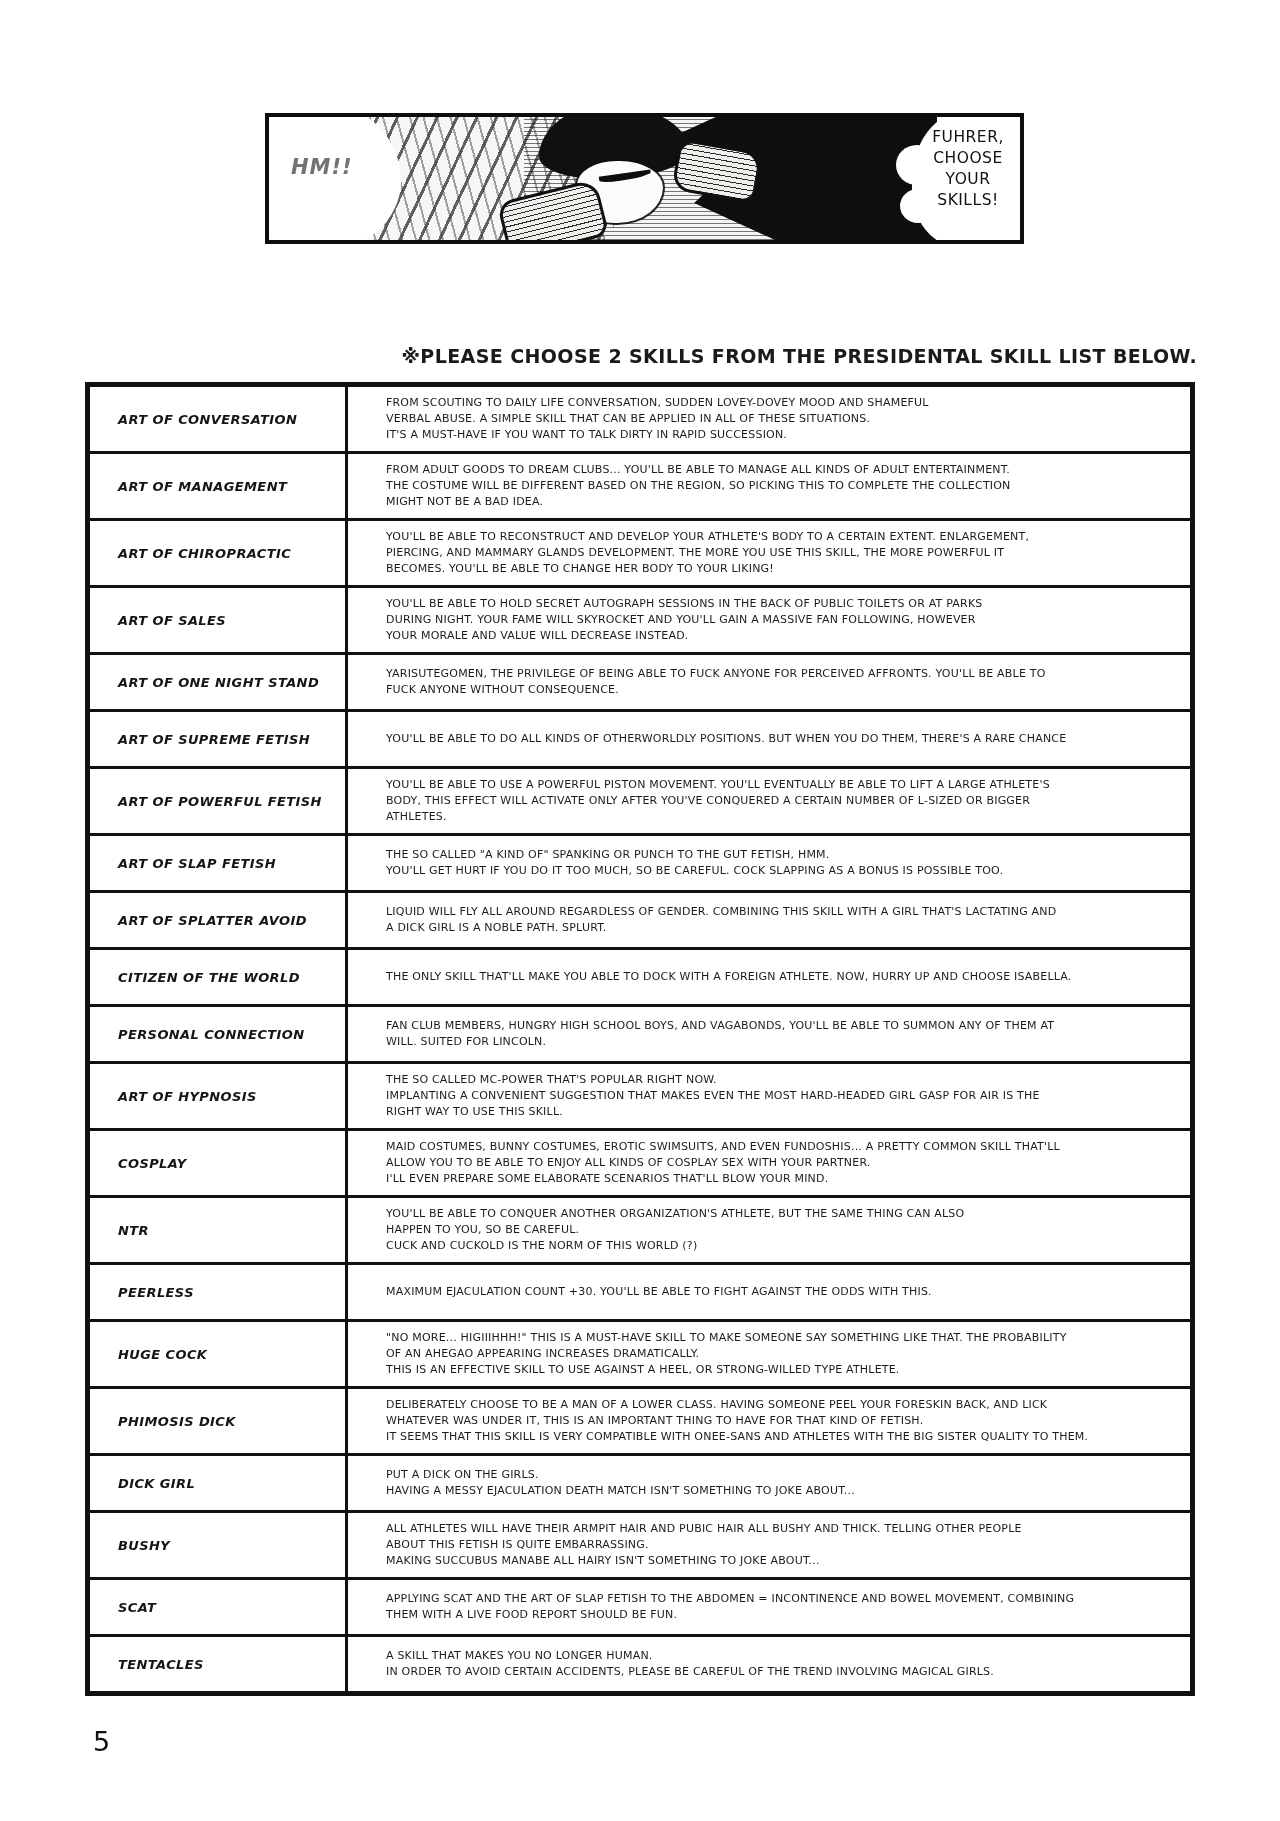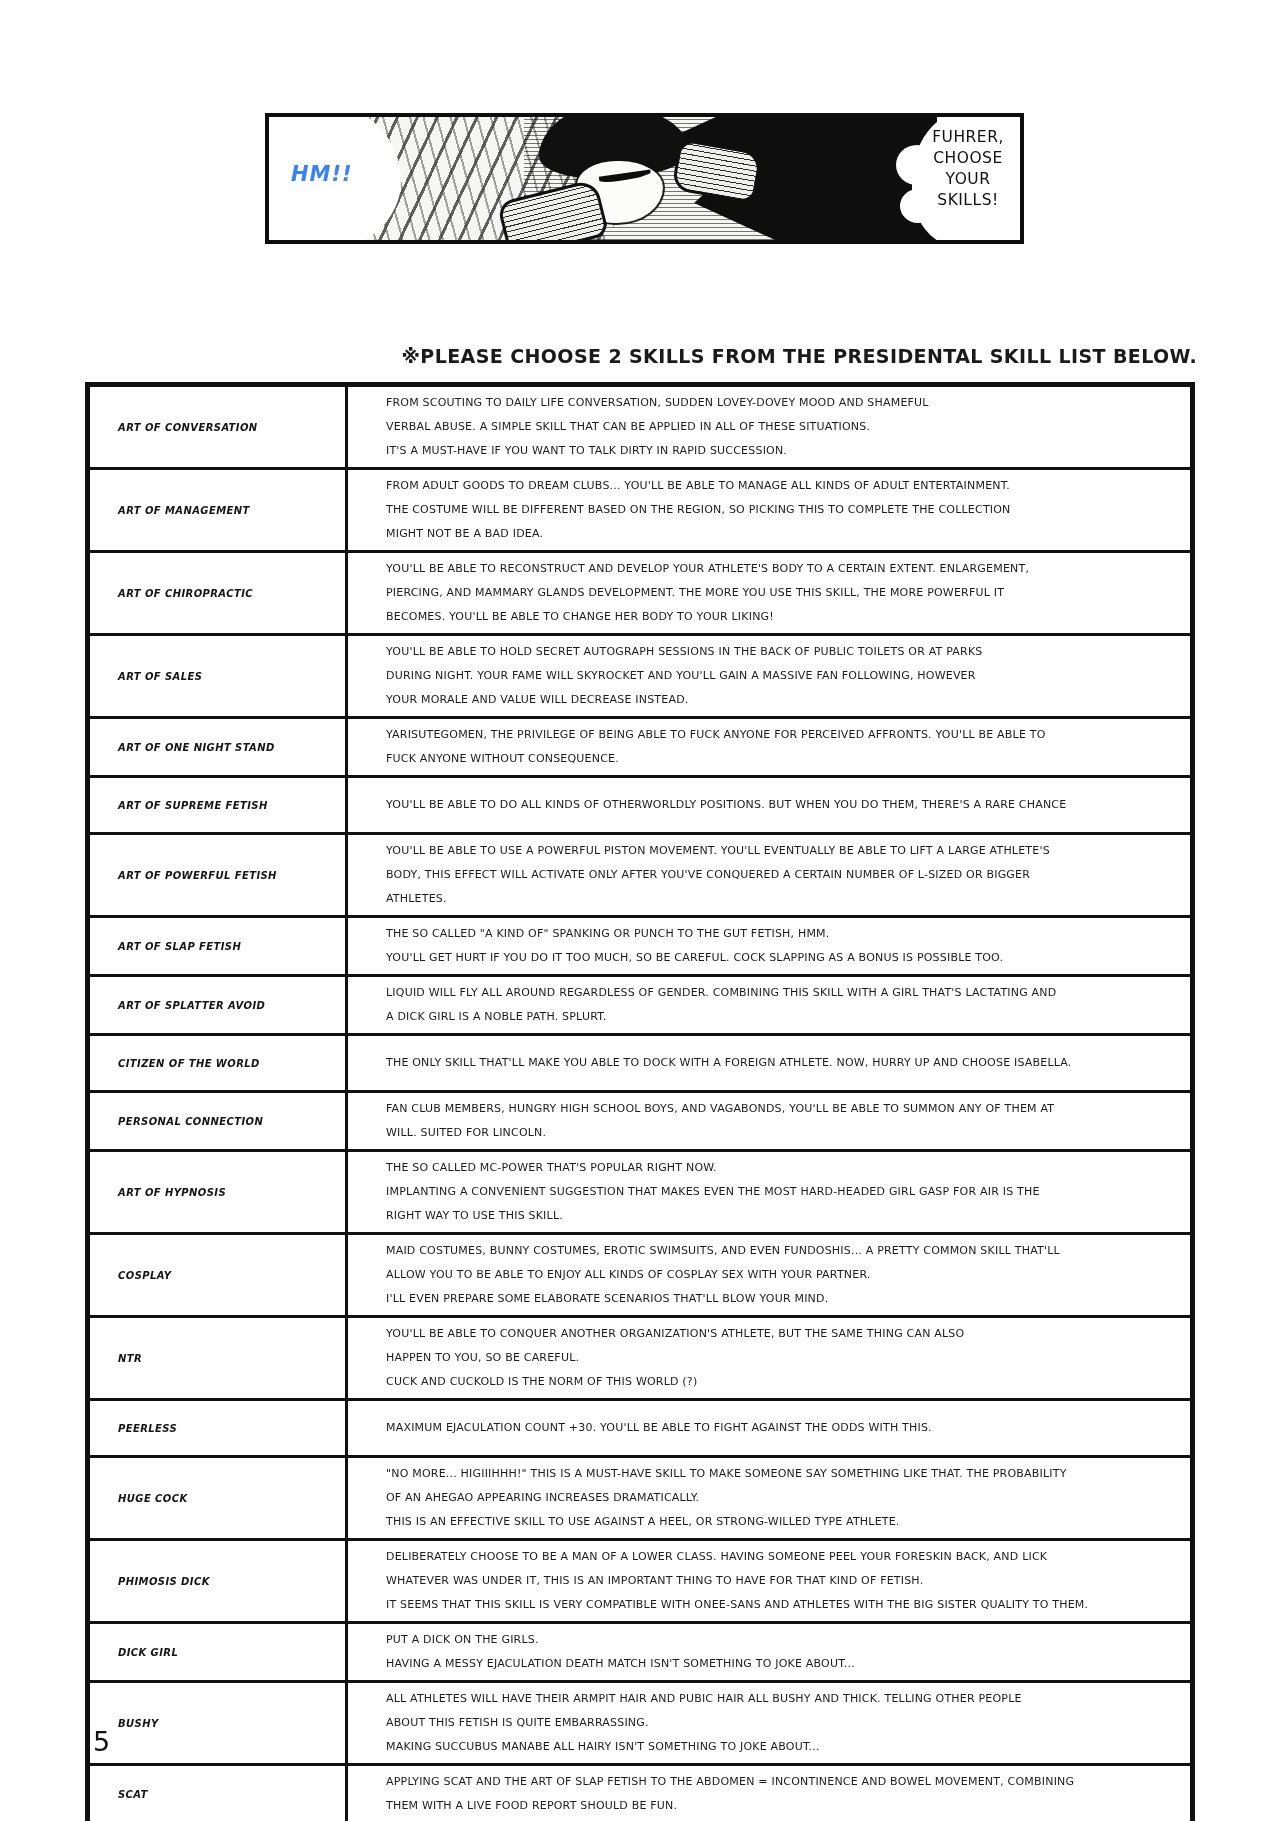"HM!!" .bubble-left .bubble-text { color: #3b82f6 -> #737373; top: 59px -> 52px }
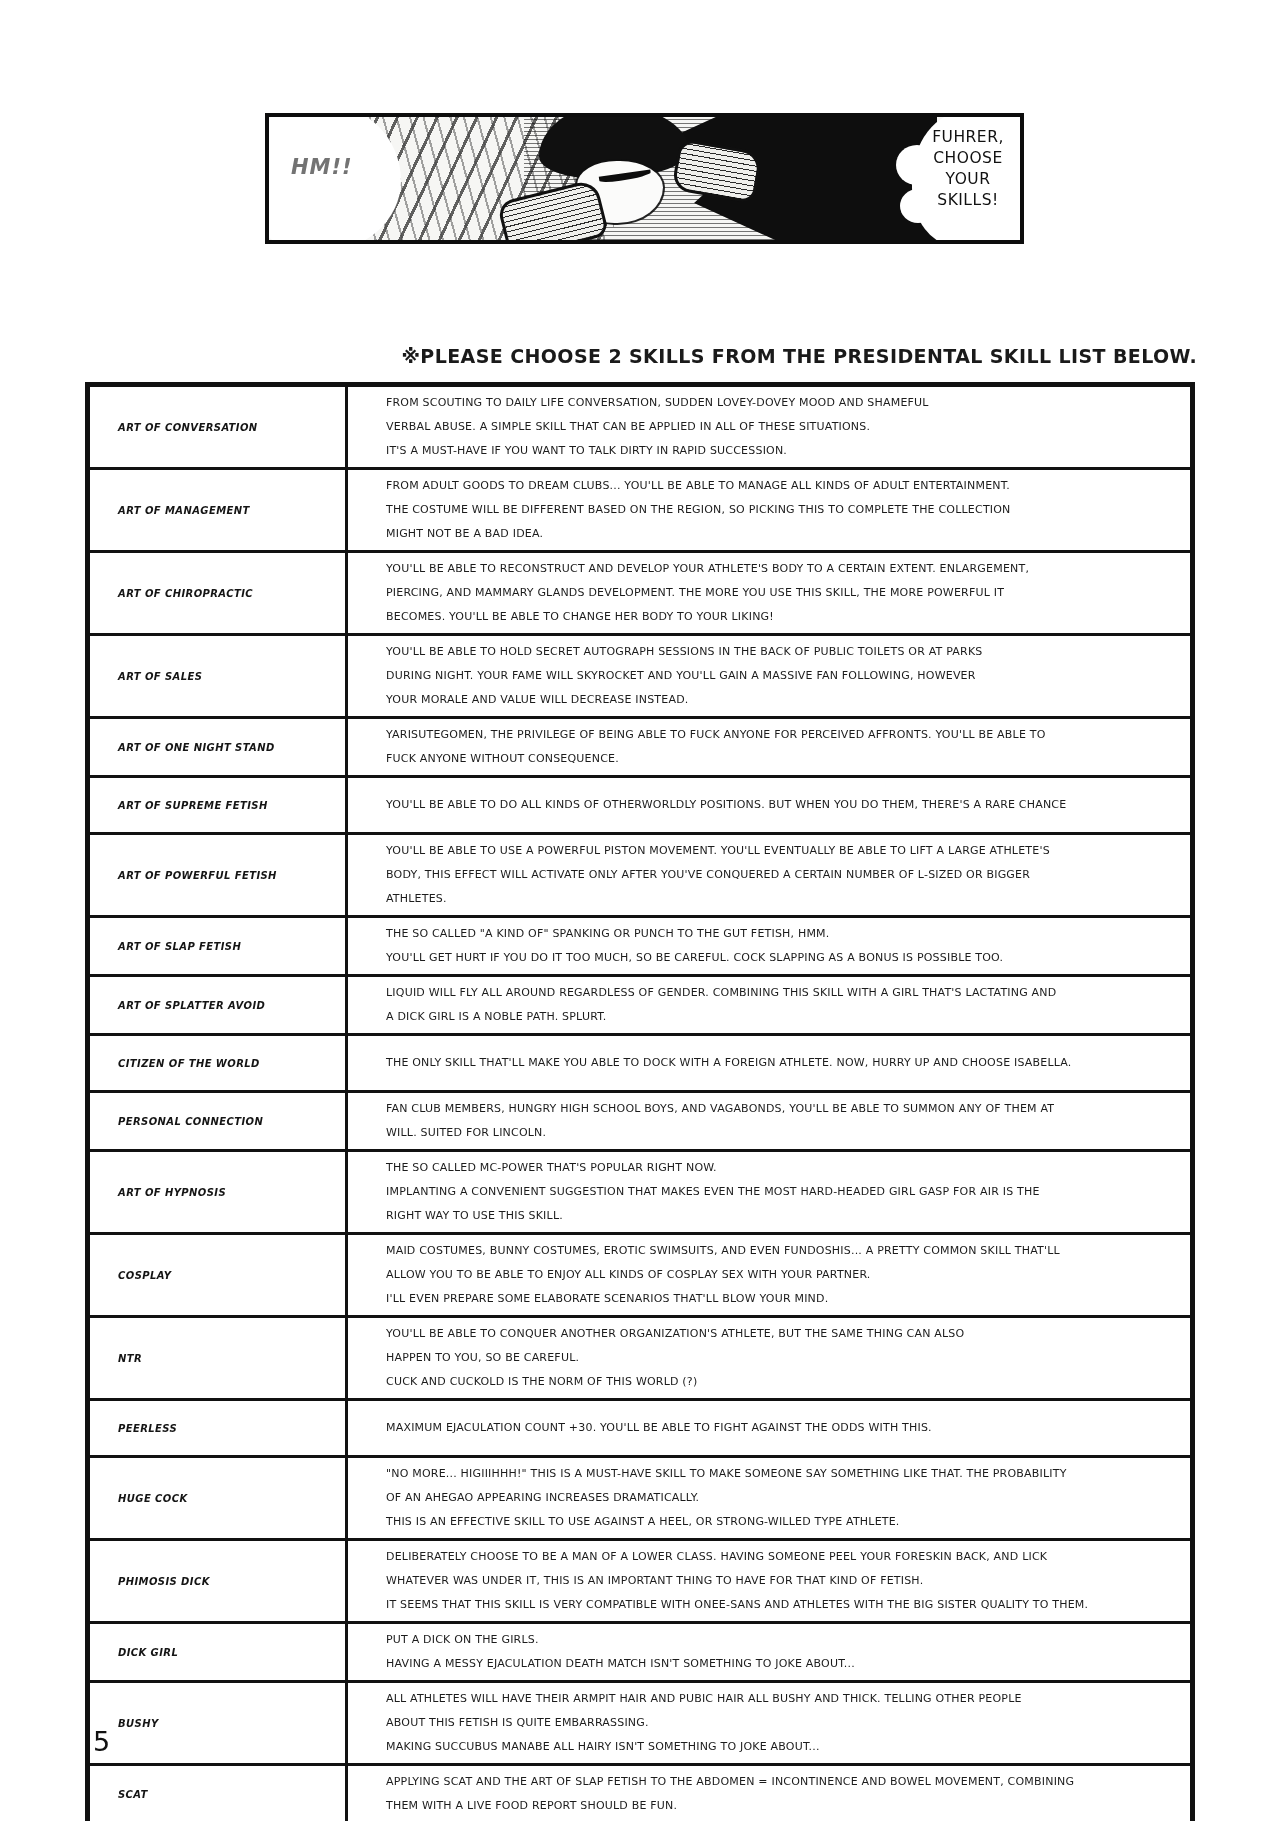"FROM SCOUTING TO DAILY LIFE" .cell { gap: 8px -> none }
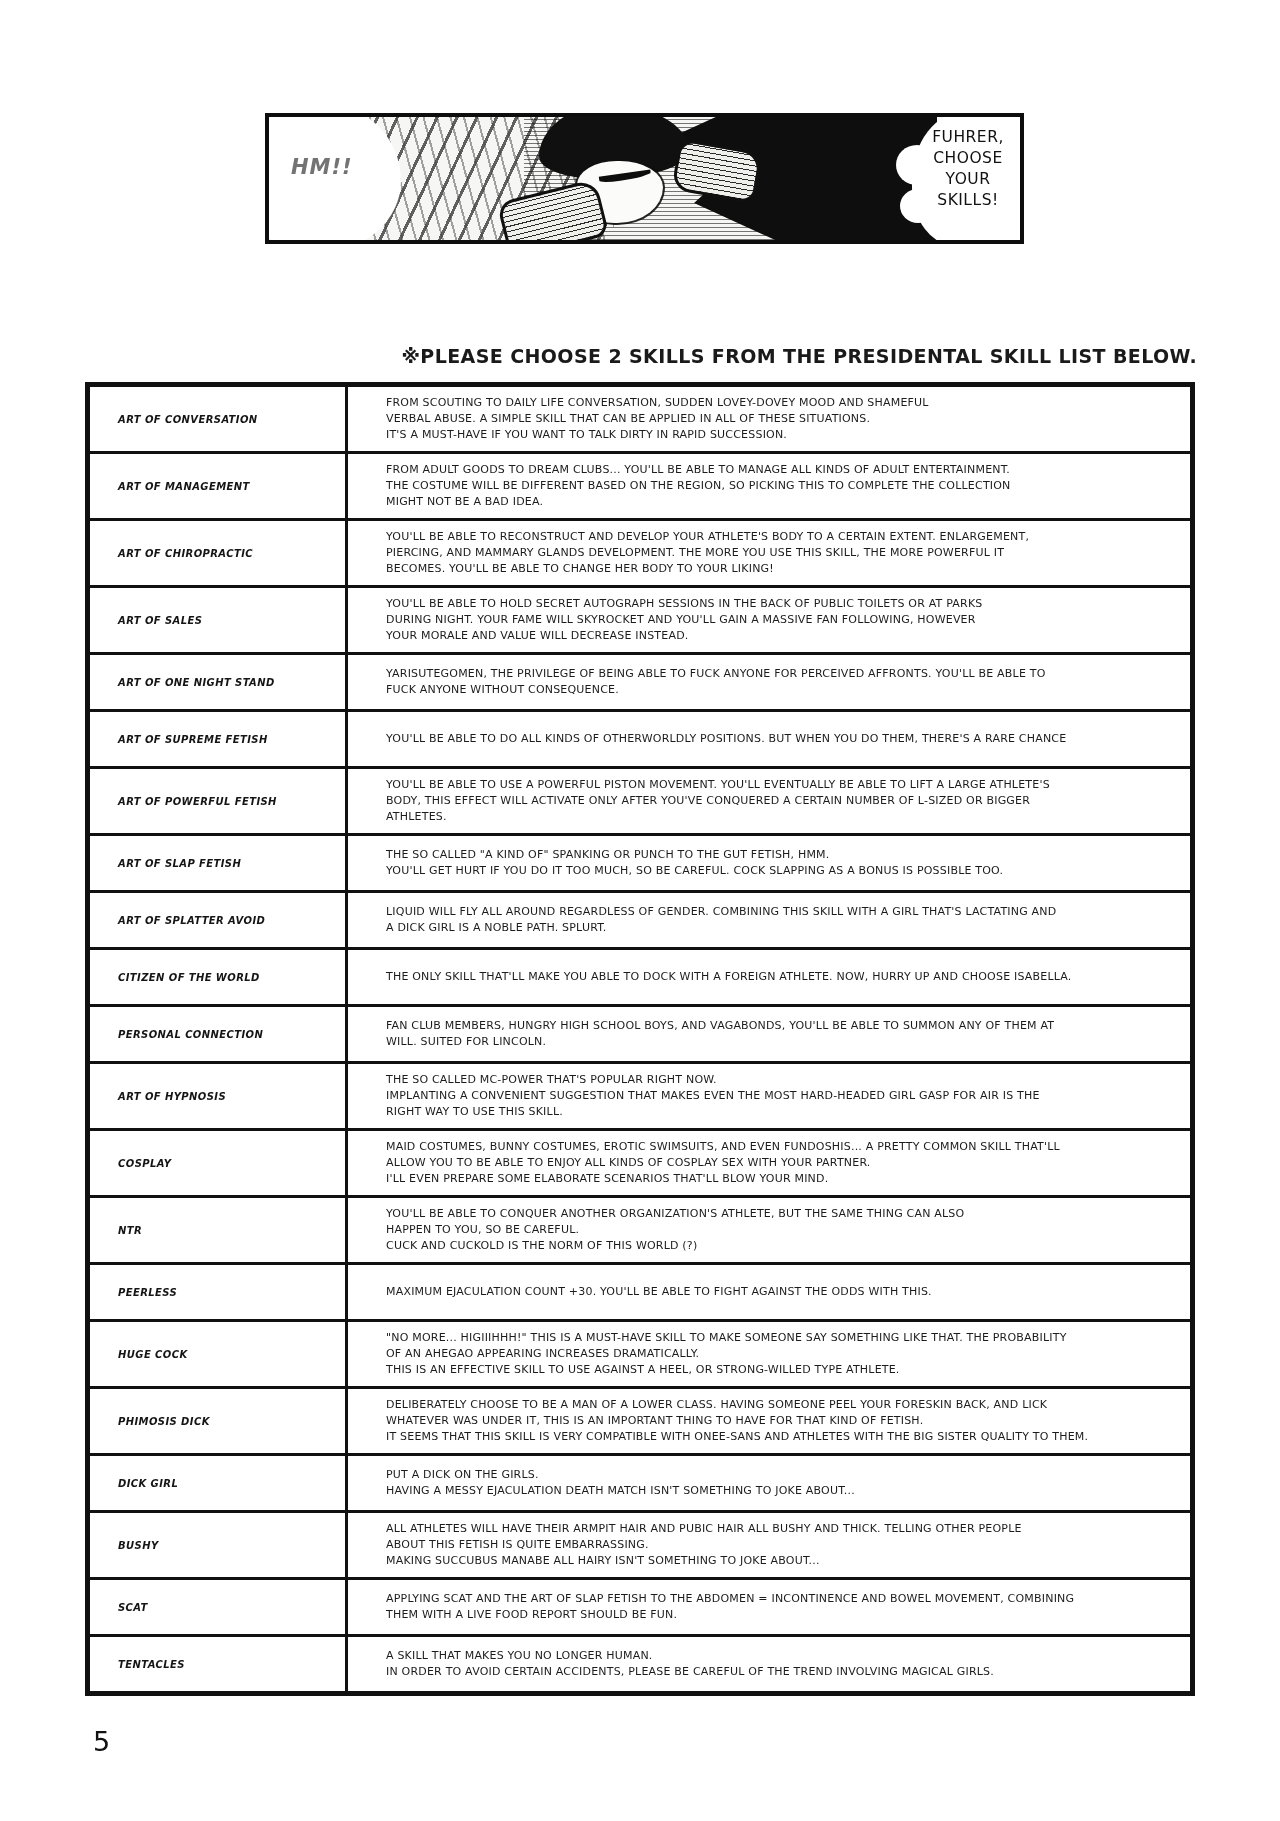"ART OF CONVERSATION" .cell-name { font-size: 10px -> 13px }
